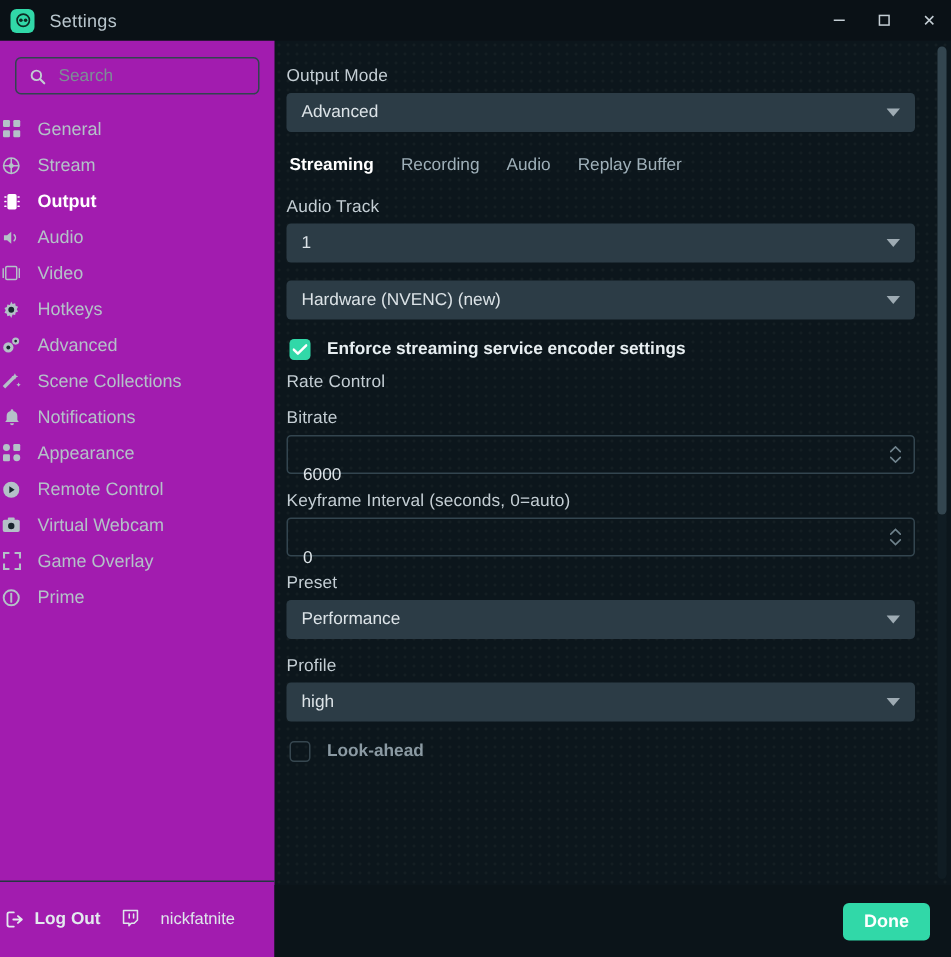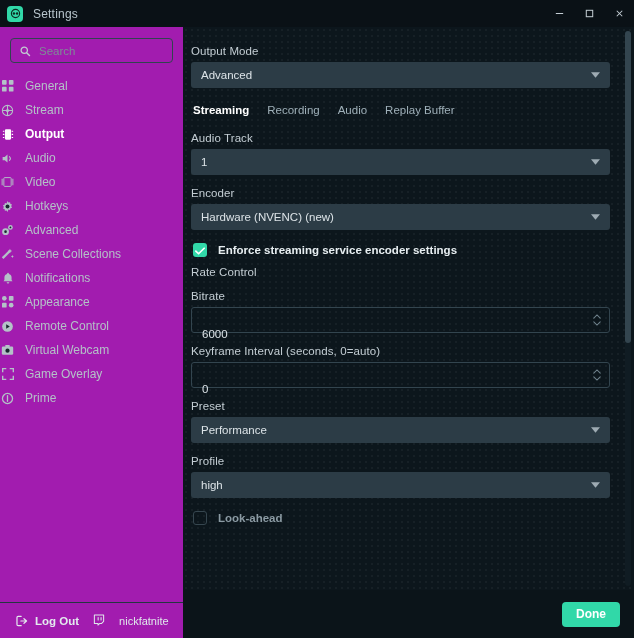"Encoder" span.field-label { html: <span>Encoder</span> -> none }
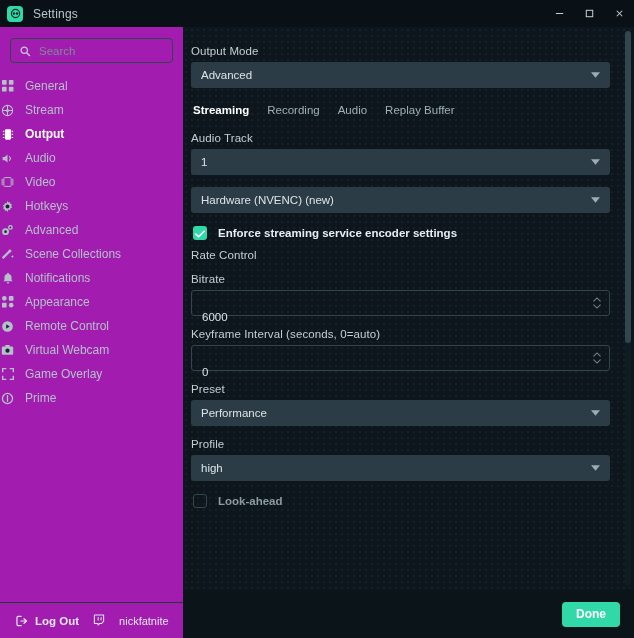"Log Out" .sidebar-footer { height: 36px -> 51px; padding-left: 16px -> 4px }
